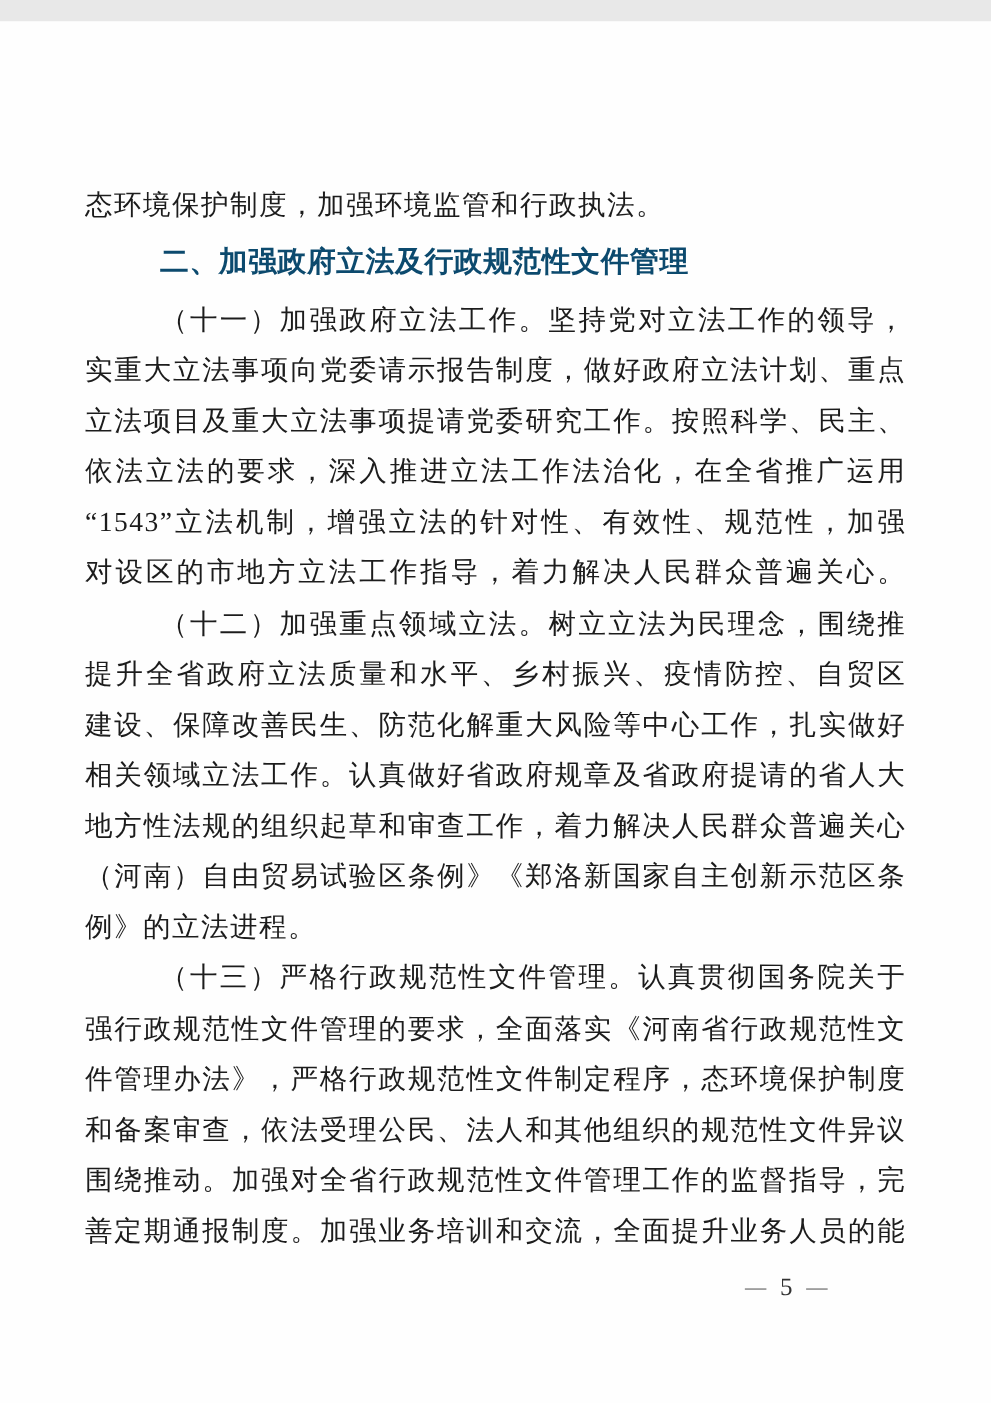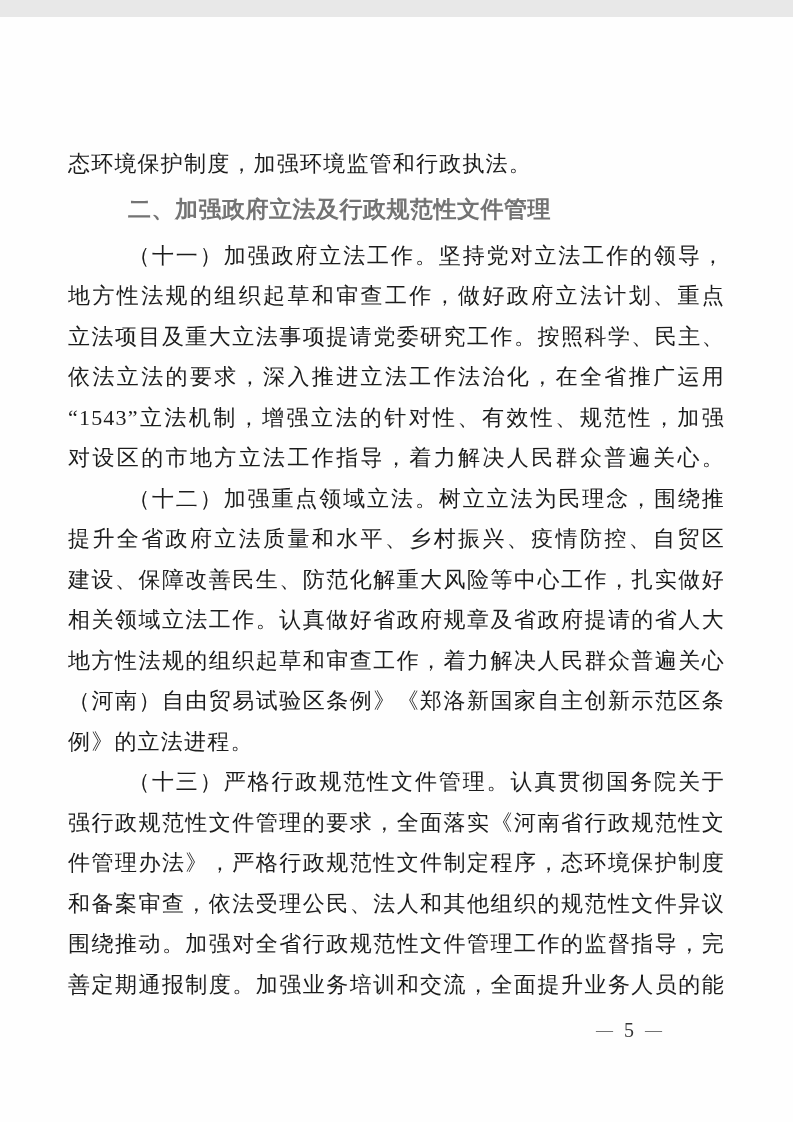"二、加强政府立法及行政规范性文件管理" .heading { color: #737373 -> #0c4a6e }
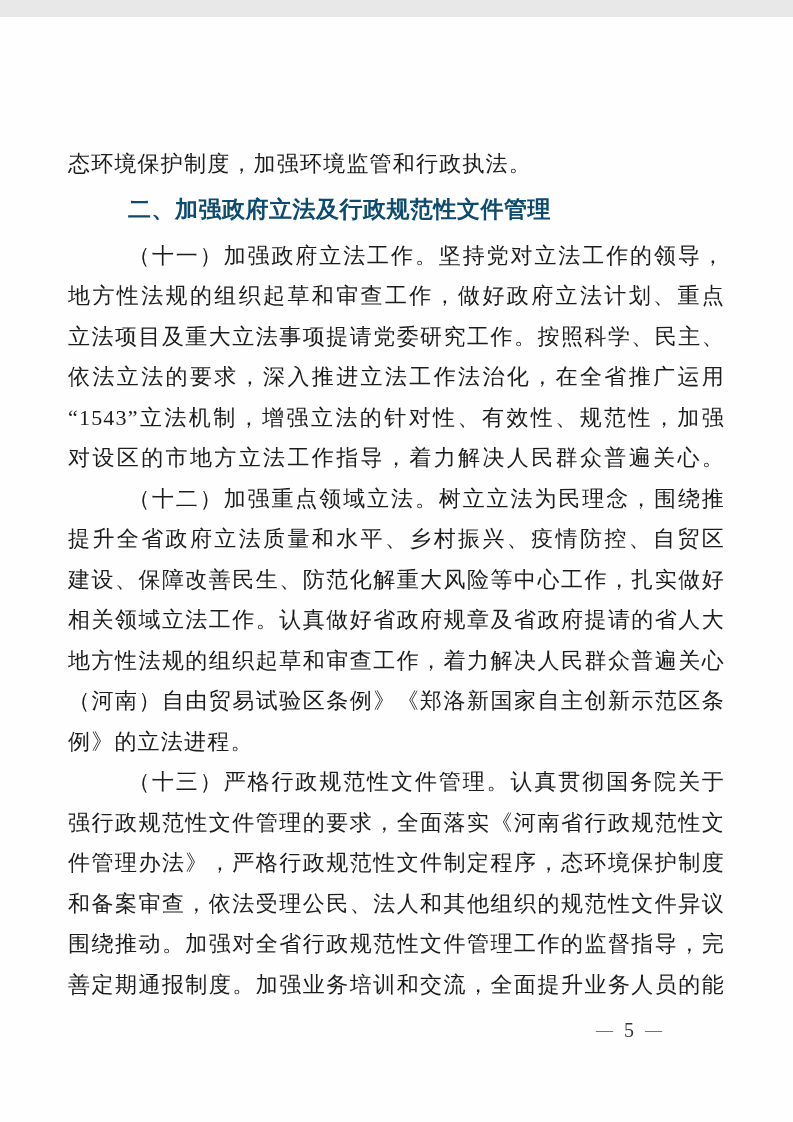"地方性法规的组织起草和审查工作，做好政府立法计划、重点" div.line { text: 地方性法规的组织起草和审查工作 -> 实重大立法事项向党委请示报告制度 }
